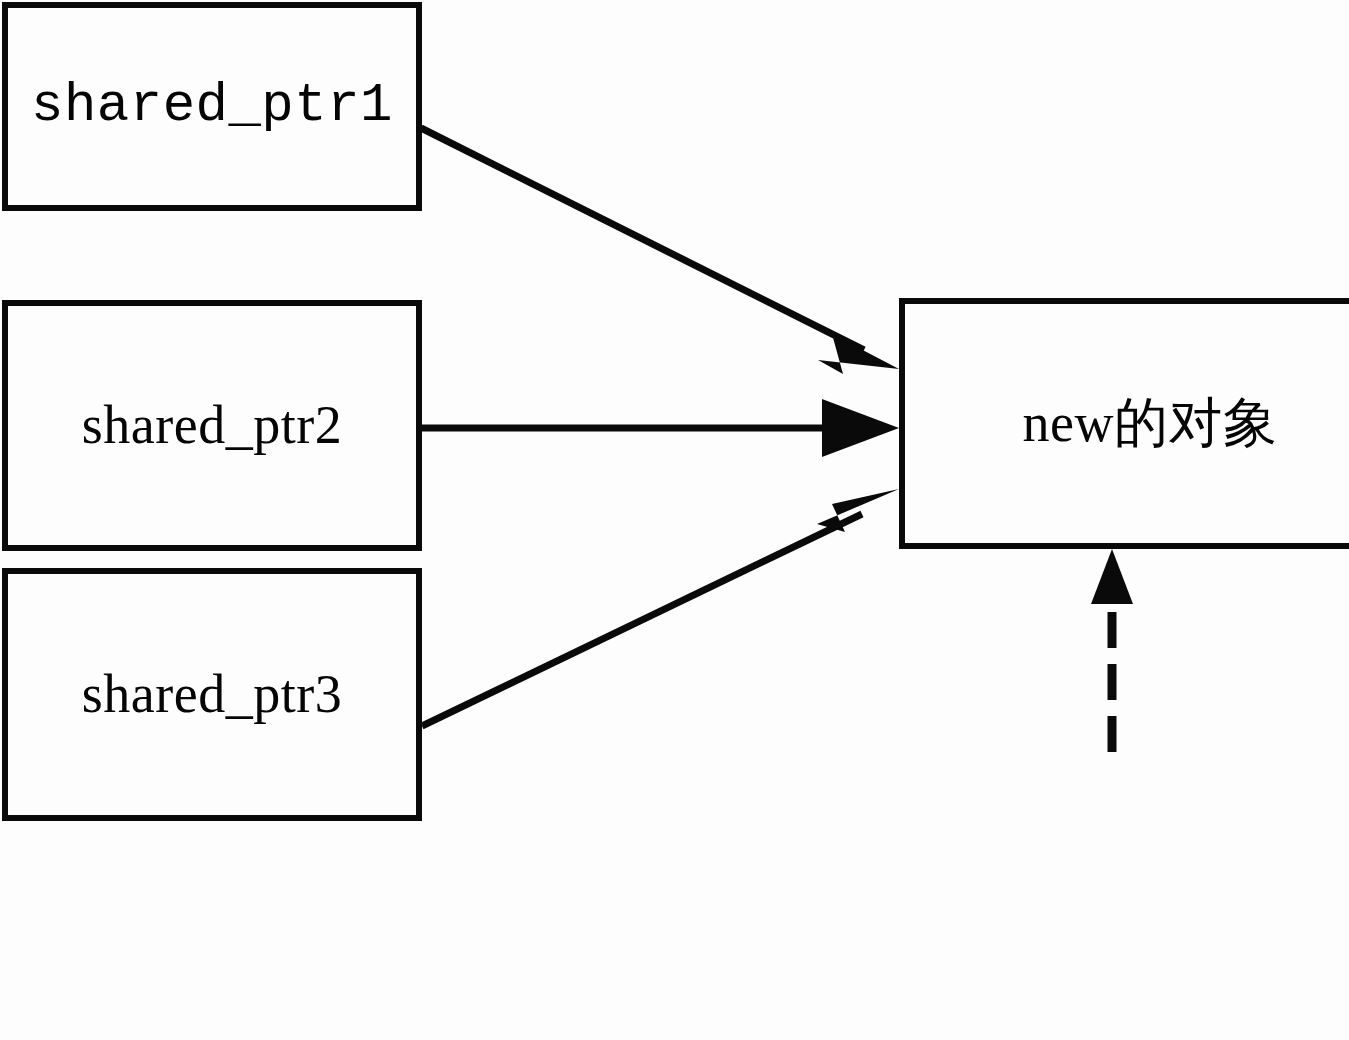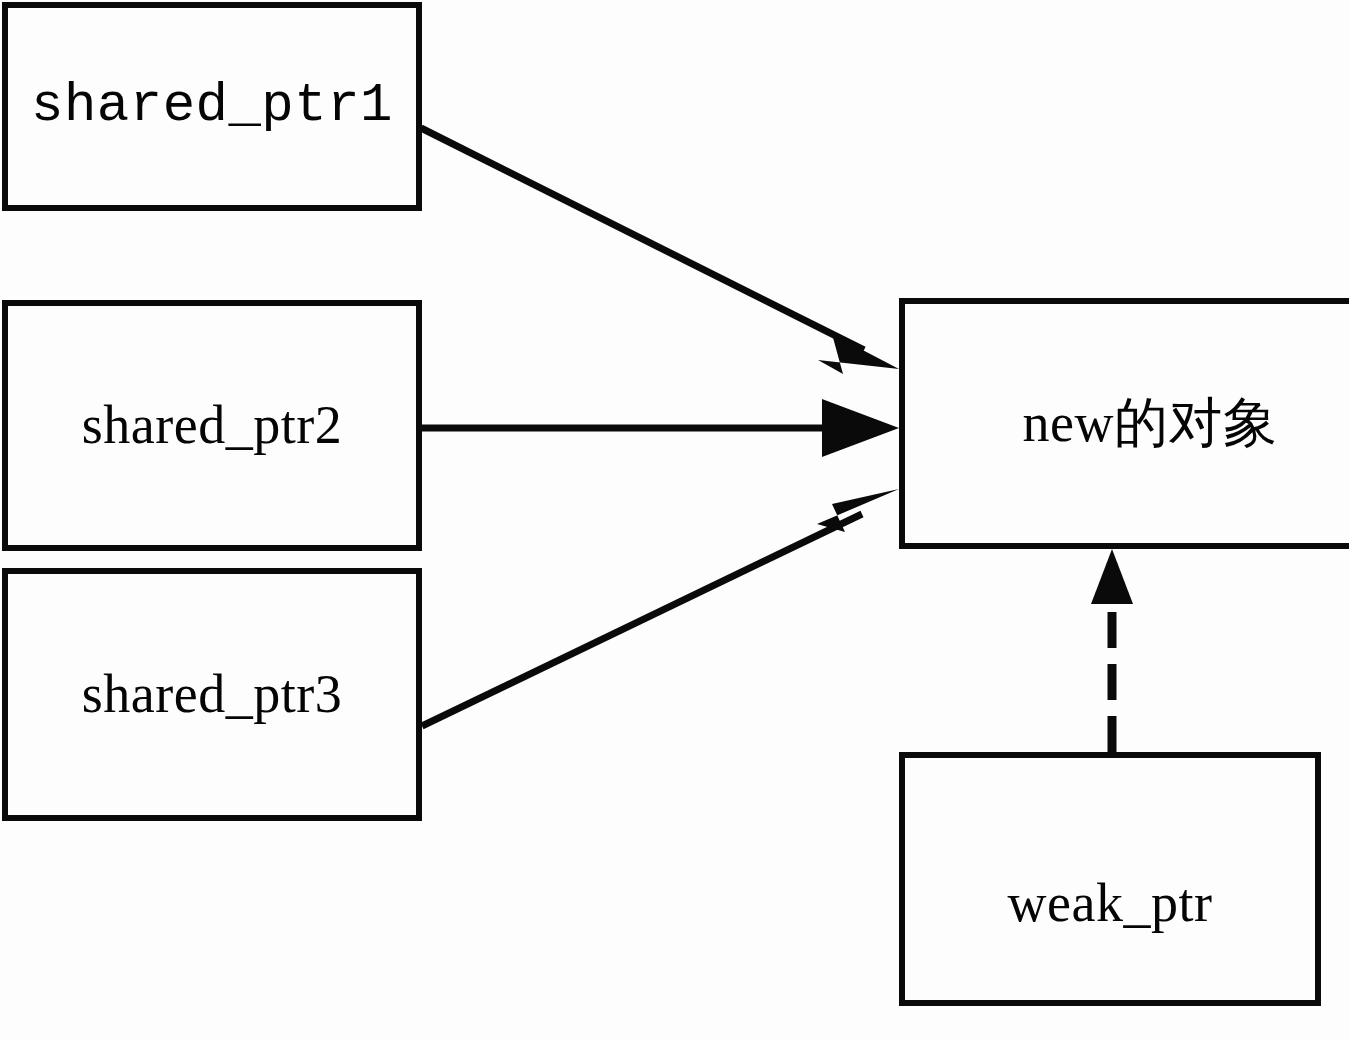"weak_ptr" div.node { html: <div> <span>weak_ptr</span> </div> -> none }
